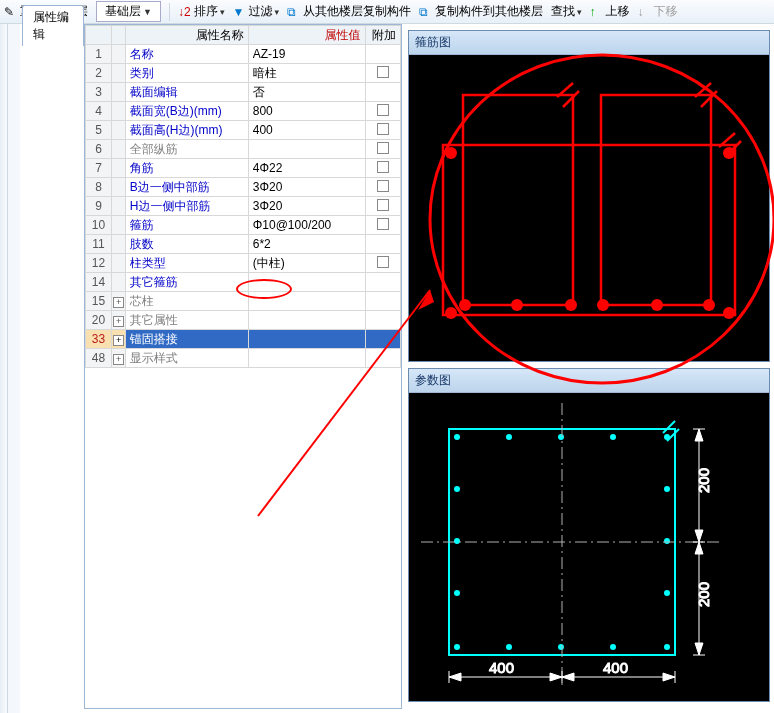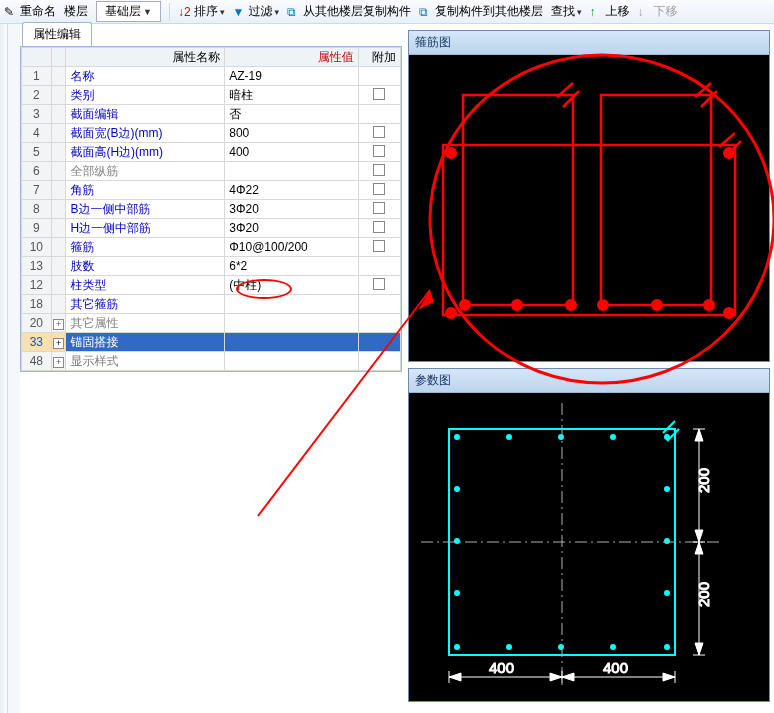"属性编辑" .leftcol { flex-direction: column -> row }
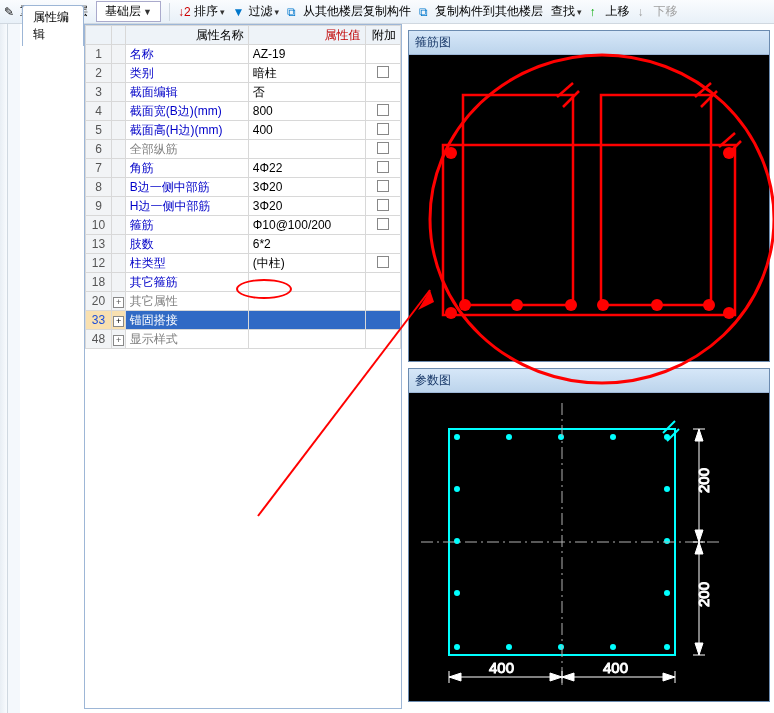"13" td.num-col { text: 13 -> 11 }
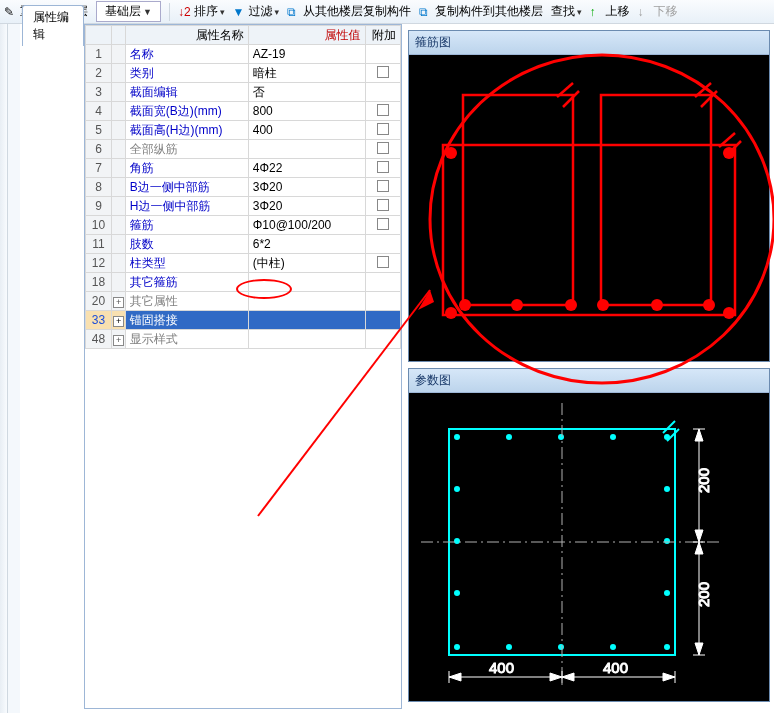"18" td.num-col { text: 18 -> 14 }
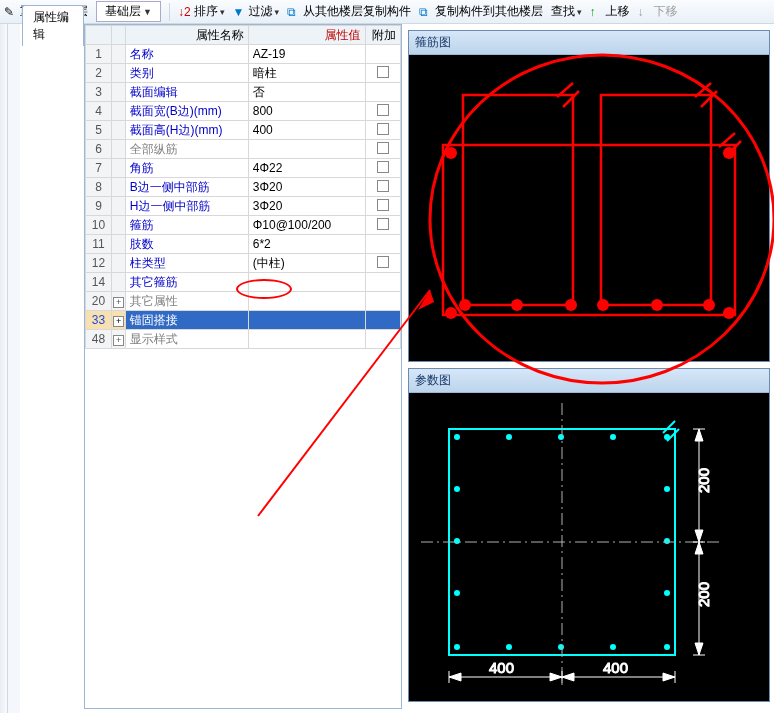"15" tr.row-gray { html: none -> <tr> <td>15</td> <td><span>+</span></td> <td>芯柱</td> <td></td> <td></td> </tr> }
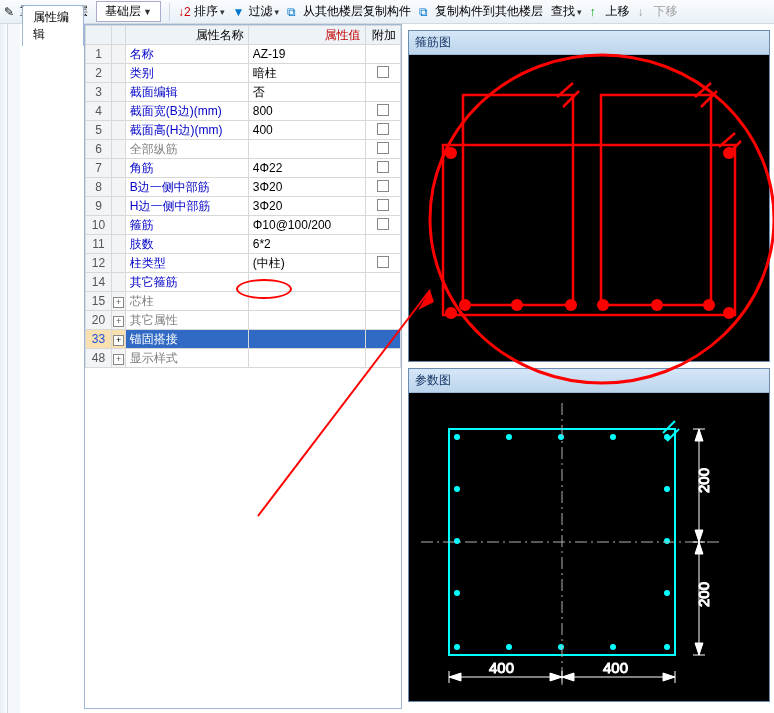"33" .row-sel .num-col { color: #1d4ed8 -> #b91c1c }
